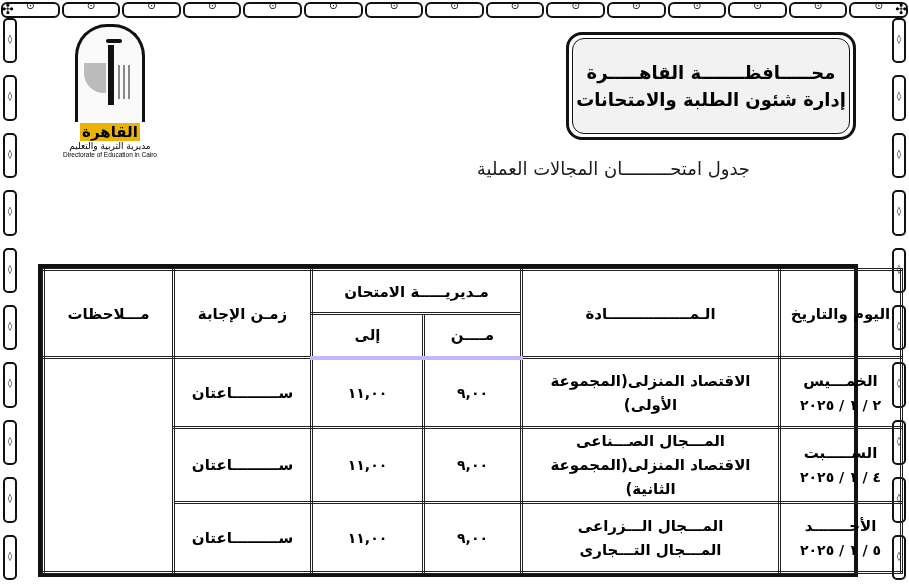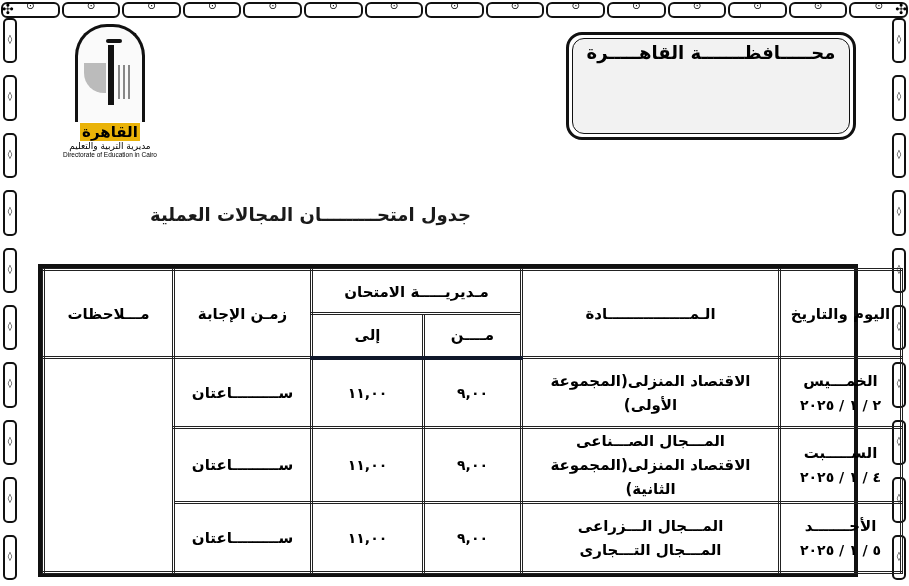"محـــــافظـــــــة القاهـــــرة" .hbox-inner { flex-direction: row -> column }
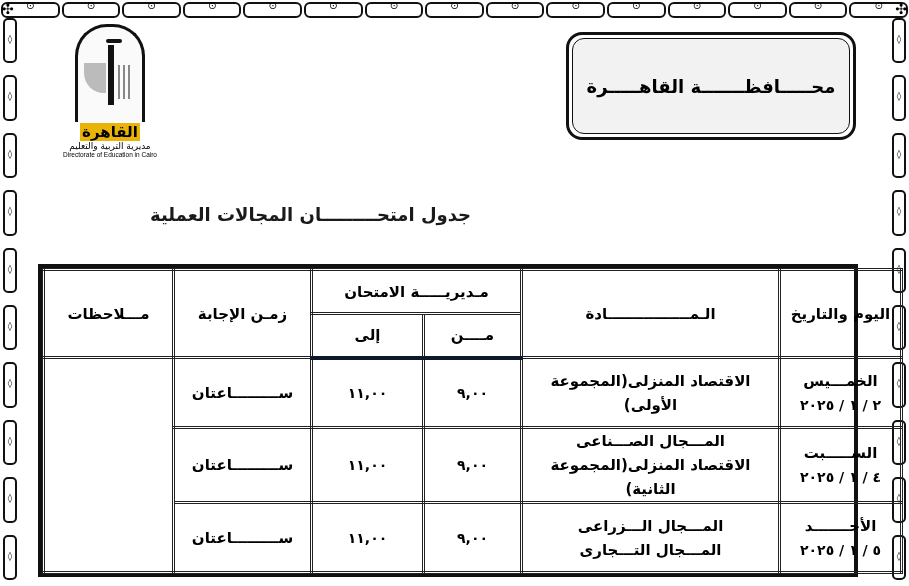"إدارة شئون الطلبة والامتحانات" div.hbox-line { html: none -> <div>إدارة شئون الطلبة والامتحانات</div> }
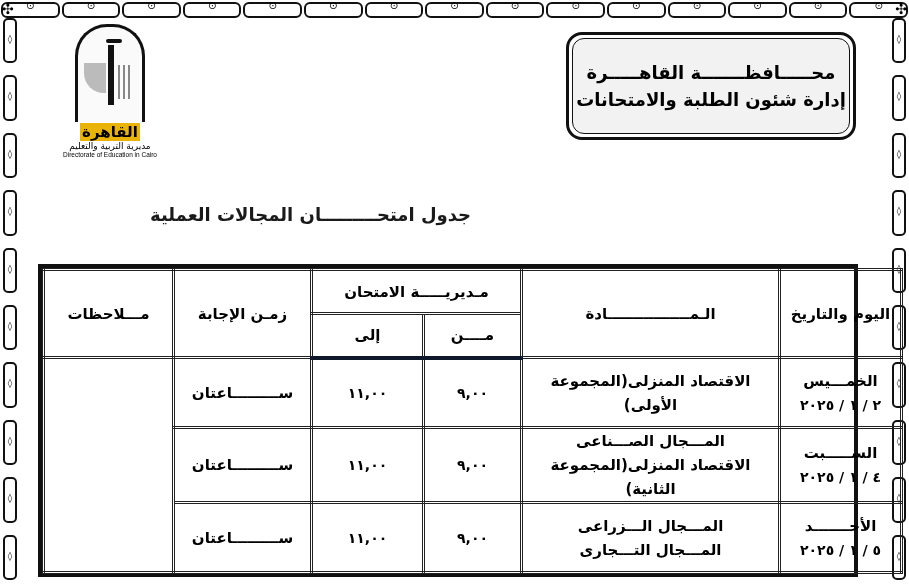"جدول امتحـــــــــان المجالات العملية" .titles { font-weight: bold -> normal; margin-top: 46px -> none; text-align: left -> right }
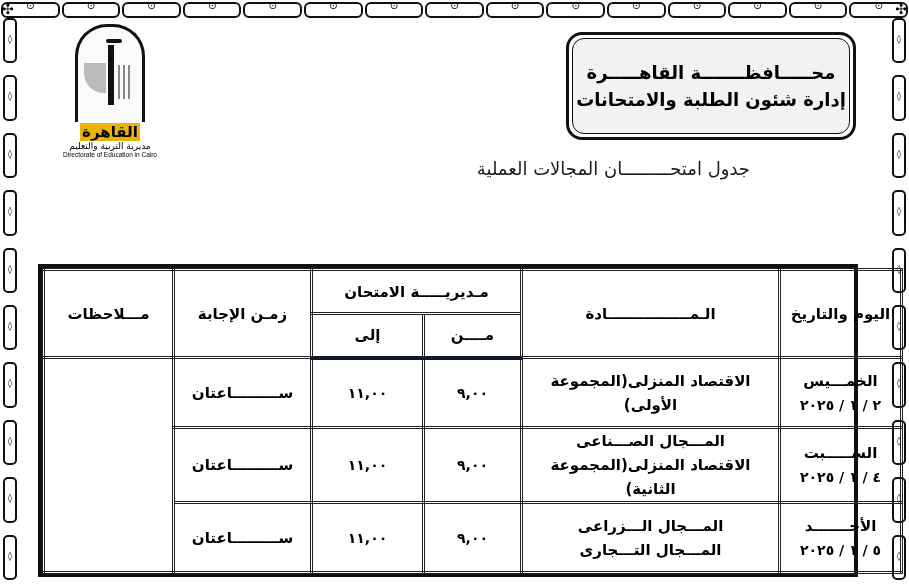"إلى" .thick-bottom td { border-bottom: 4px solid #0f172a -> 4px solid #c4b5fd }
